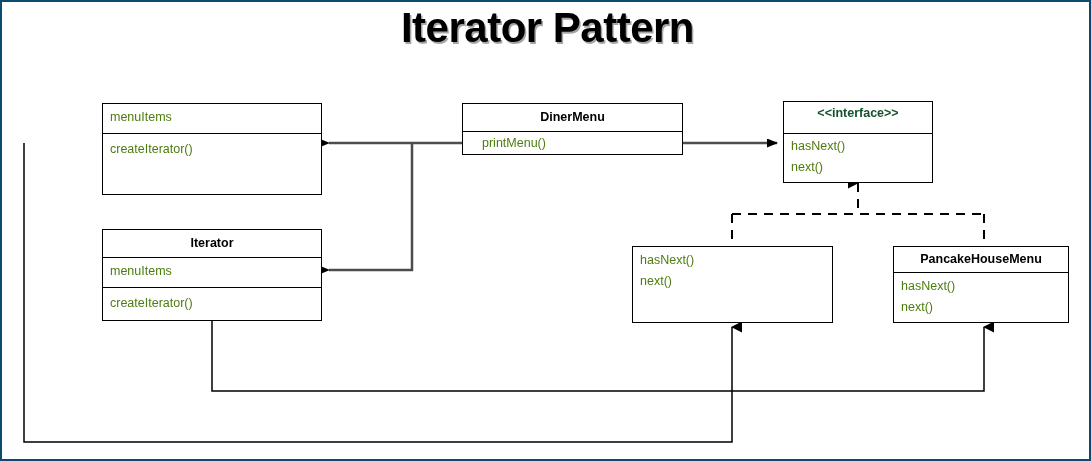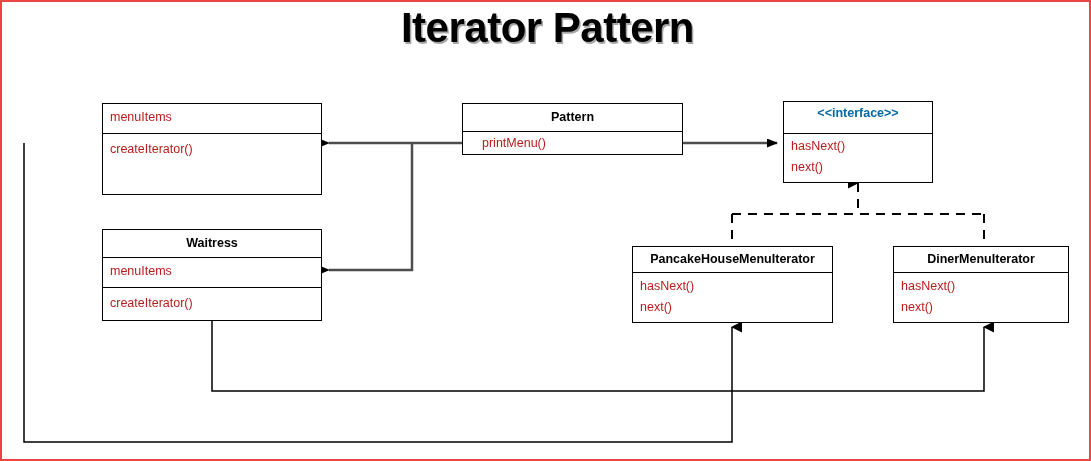"Iterator Pattern" #diagram-canvas { border: 2px solid #ef4444 -> 2px solid #0c4a6e }
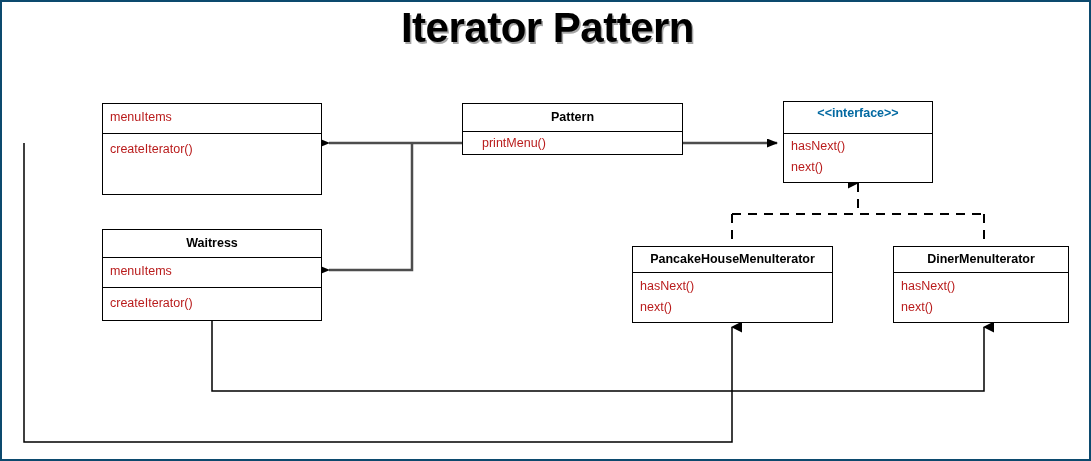"menuItems" .uml-member { color: #b91c1c -> #4d7c0f }
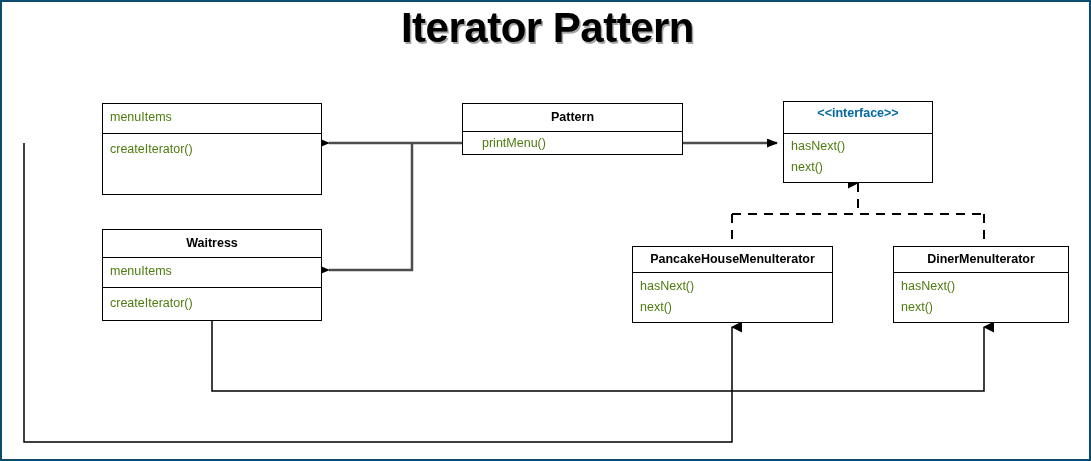"Pattern" div.uml-name { text: Pattern -> DinerMenu }
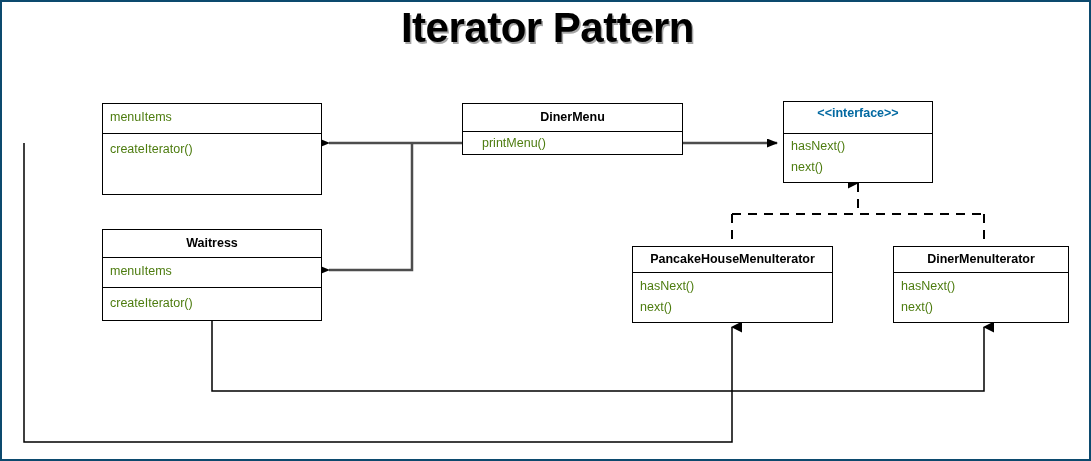"<<interface>>" .uml-stereotype { color: #0369a1 -> #14532d }
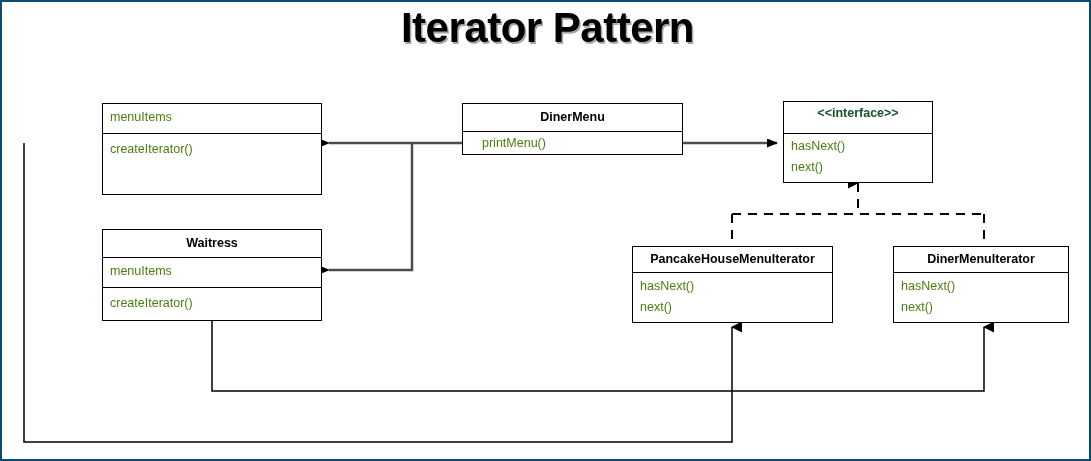"Waitress" div.uml-name { text: Waitress -> Iterator }
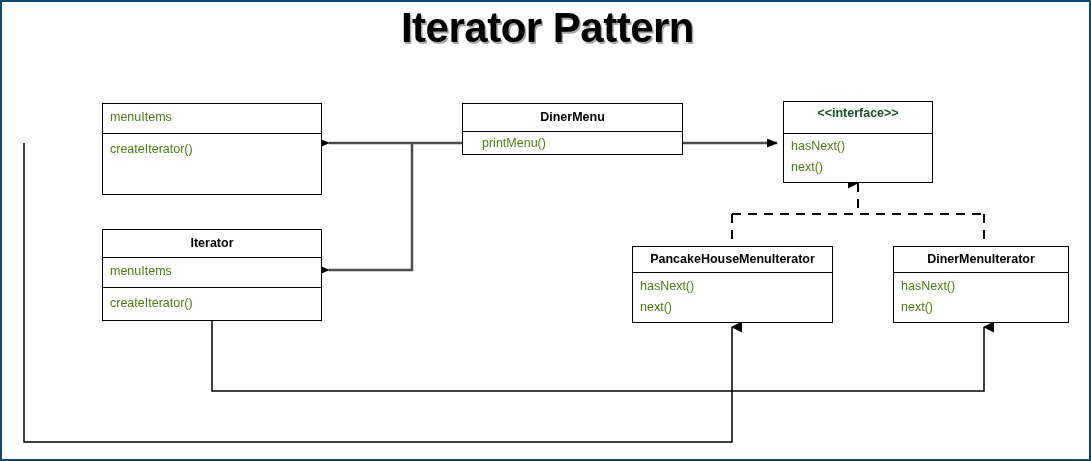"PancakeHouseMenuIterator" div.uml-compartment { html: <div> <div>PancakeHouseMenuIterator</div> </div> -> none }
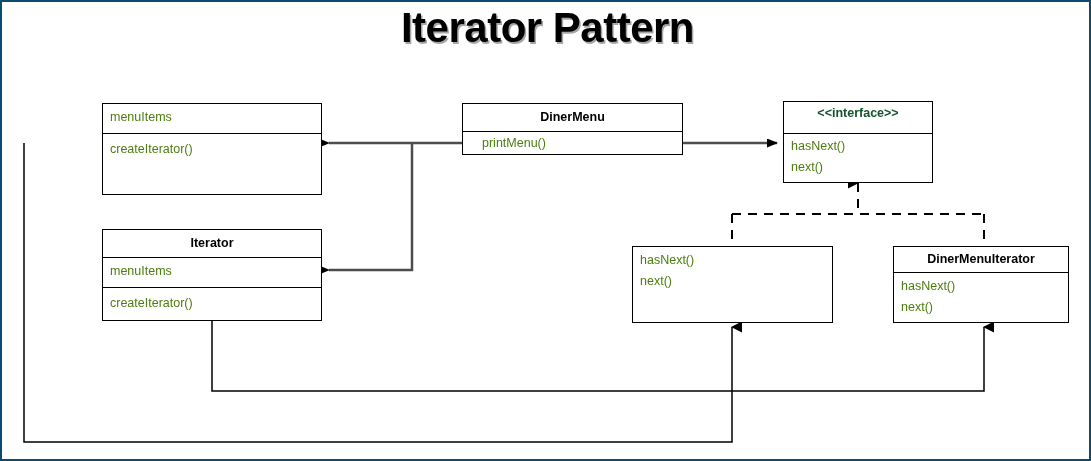"DinerMenuIterator" div.uml-name { text: DinerMenuIterator -> PancakeHouseMenu }
